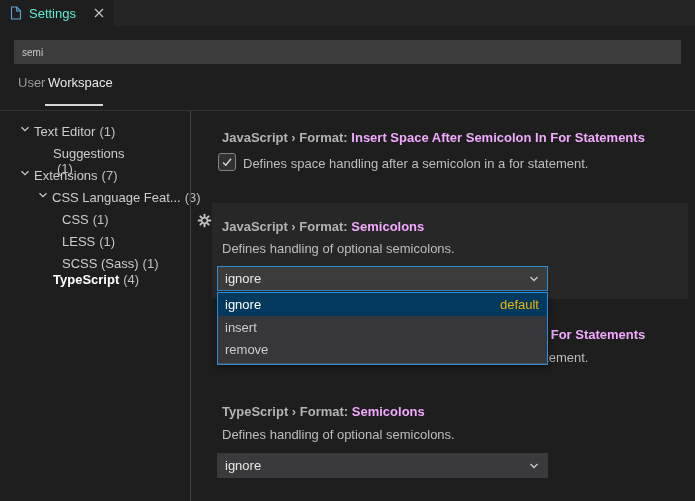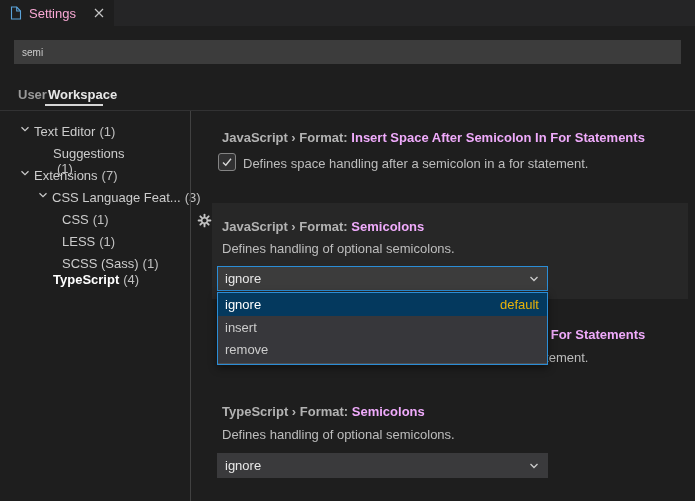"Settings" .tab-title { color: #f9a8d4 -> #5eead4 }
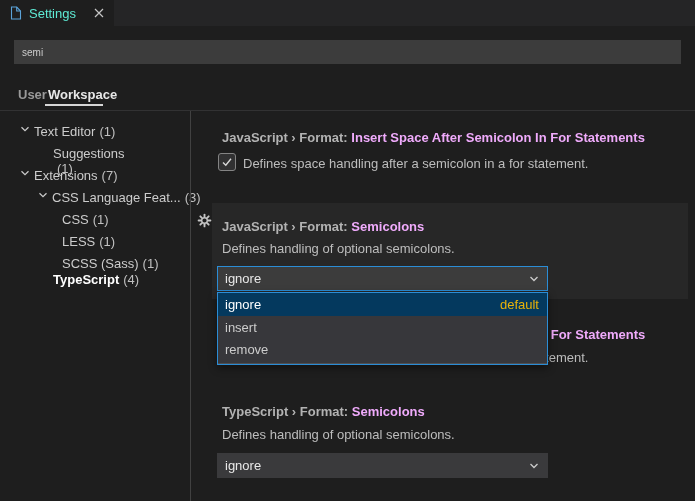"User" .scope { font-weight: bold -> none; top: 86px -> 74px }
